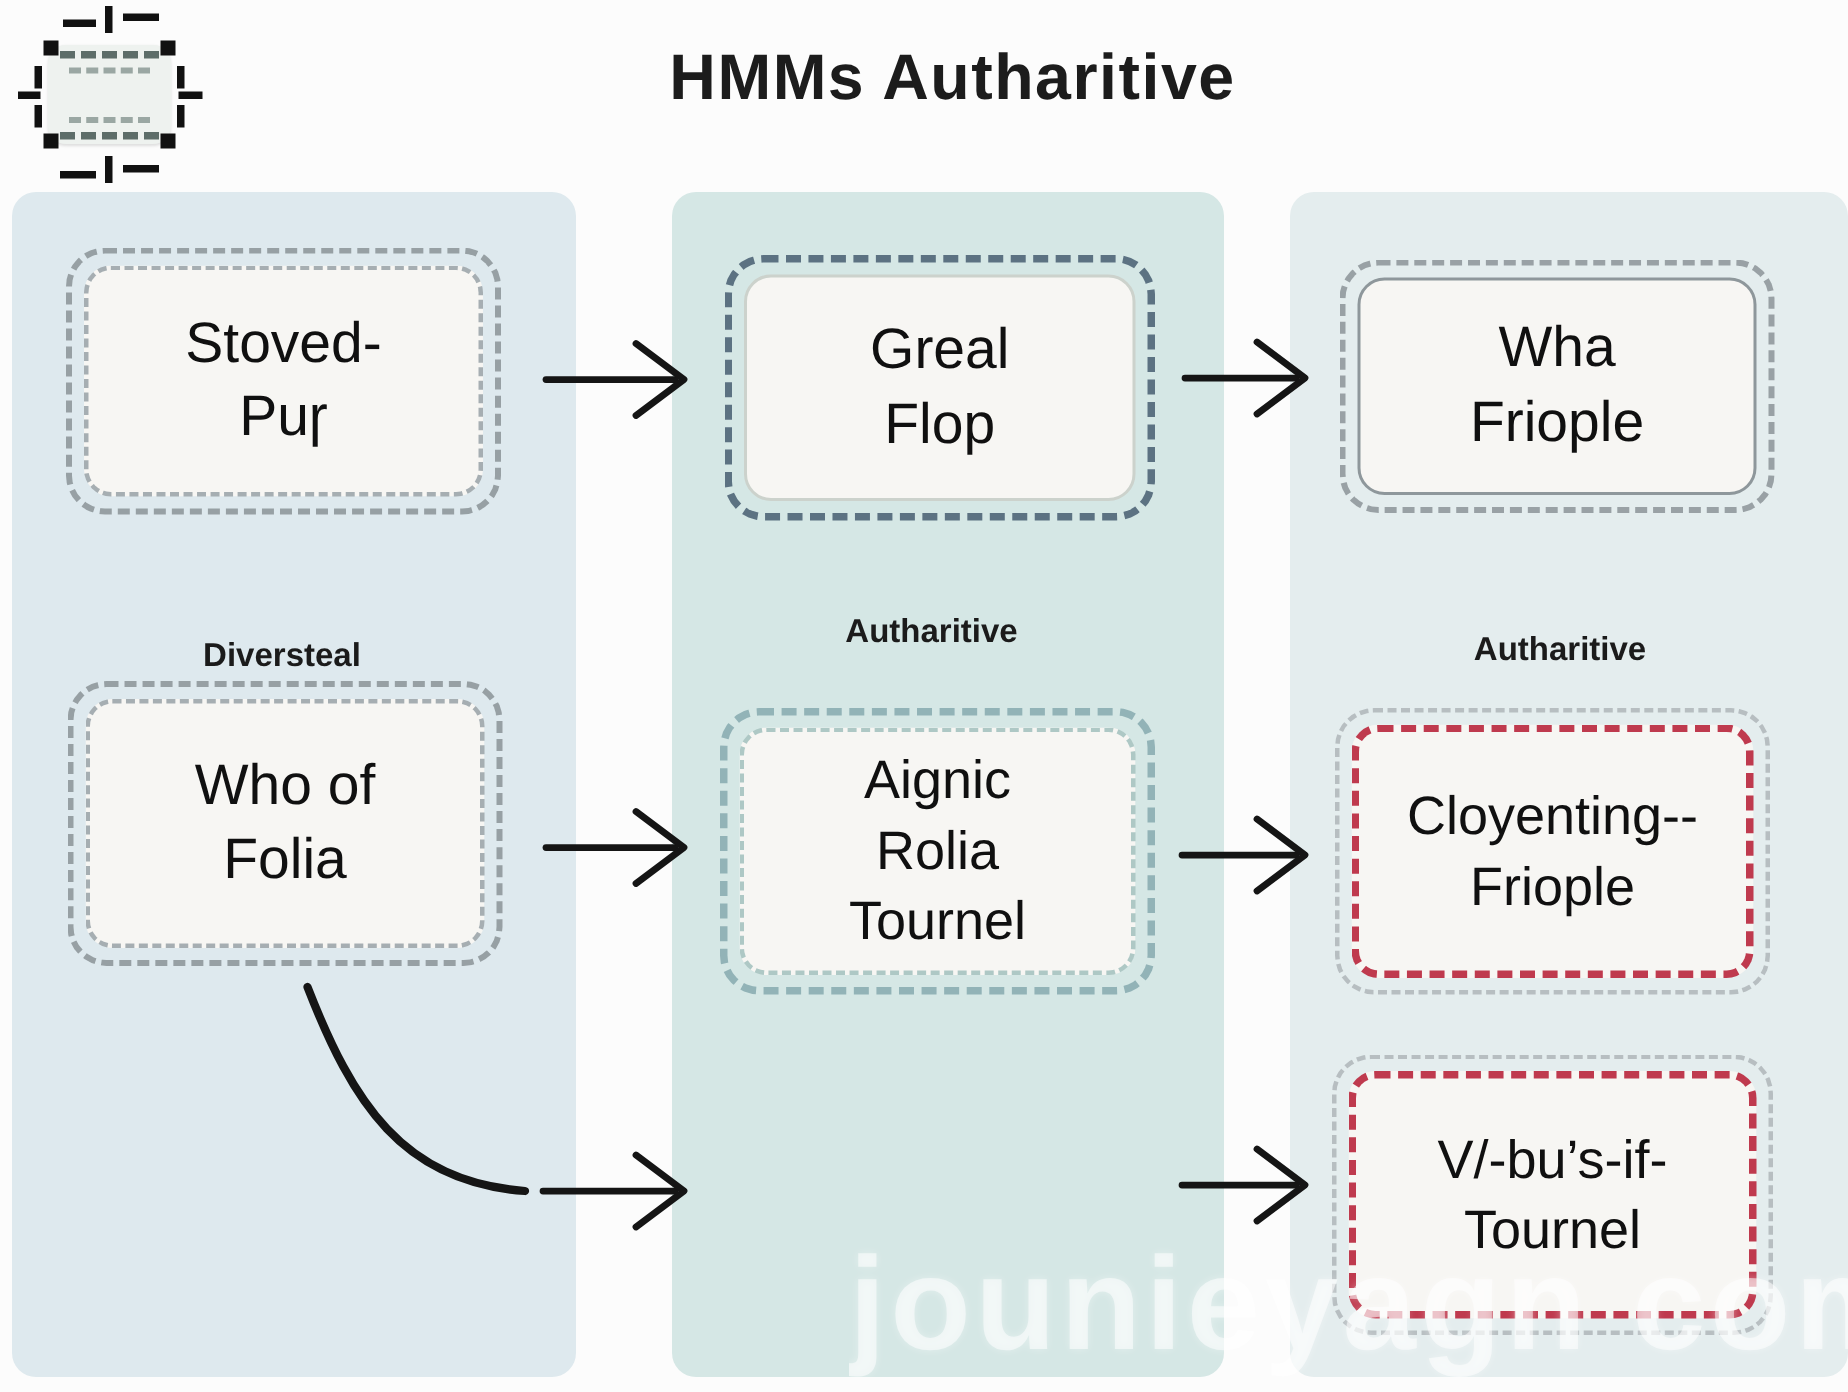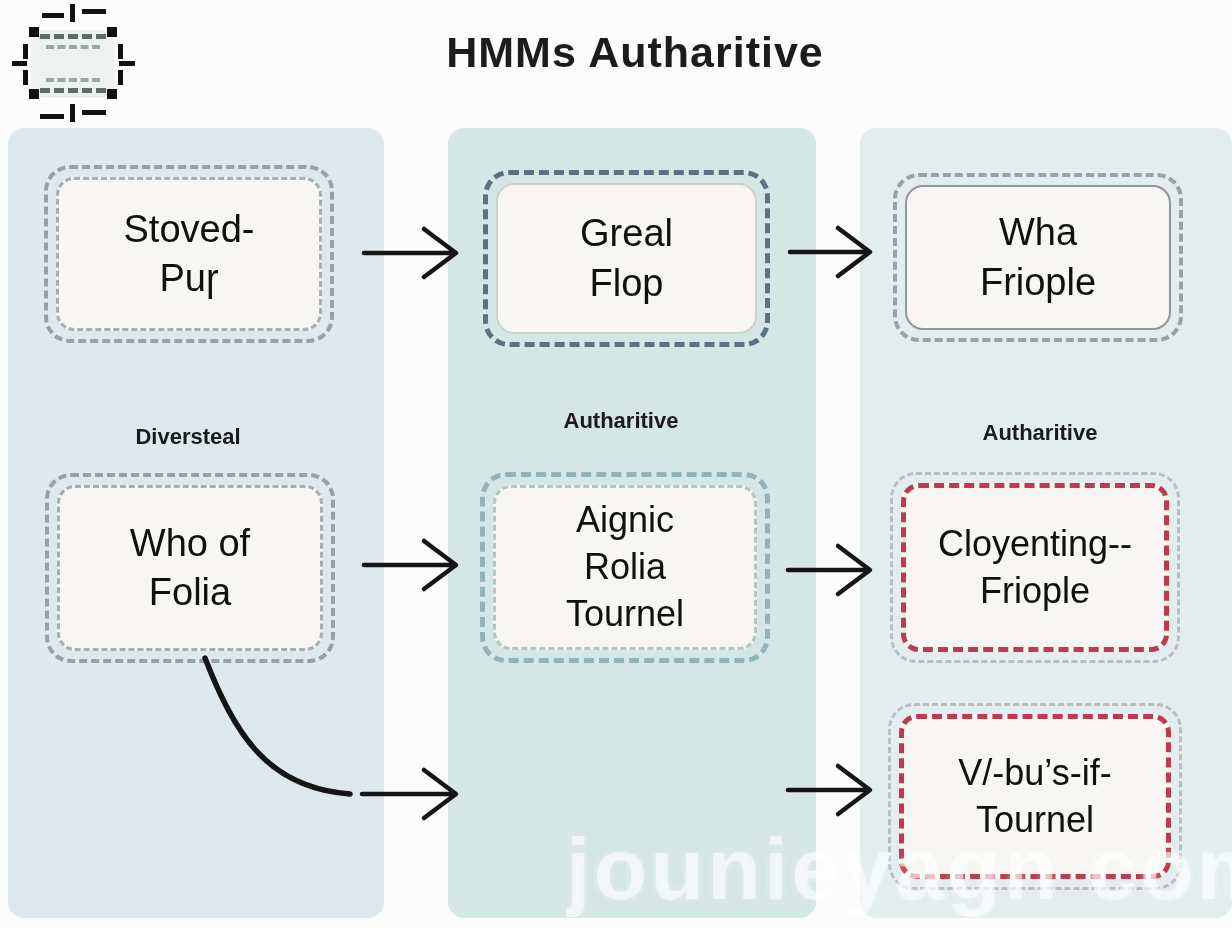"Who of" .b-l2 { top: 473px -> 454px }
